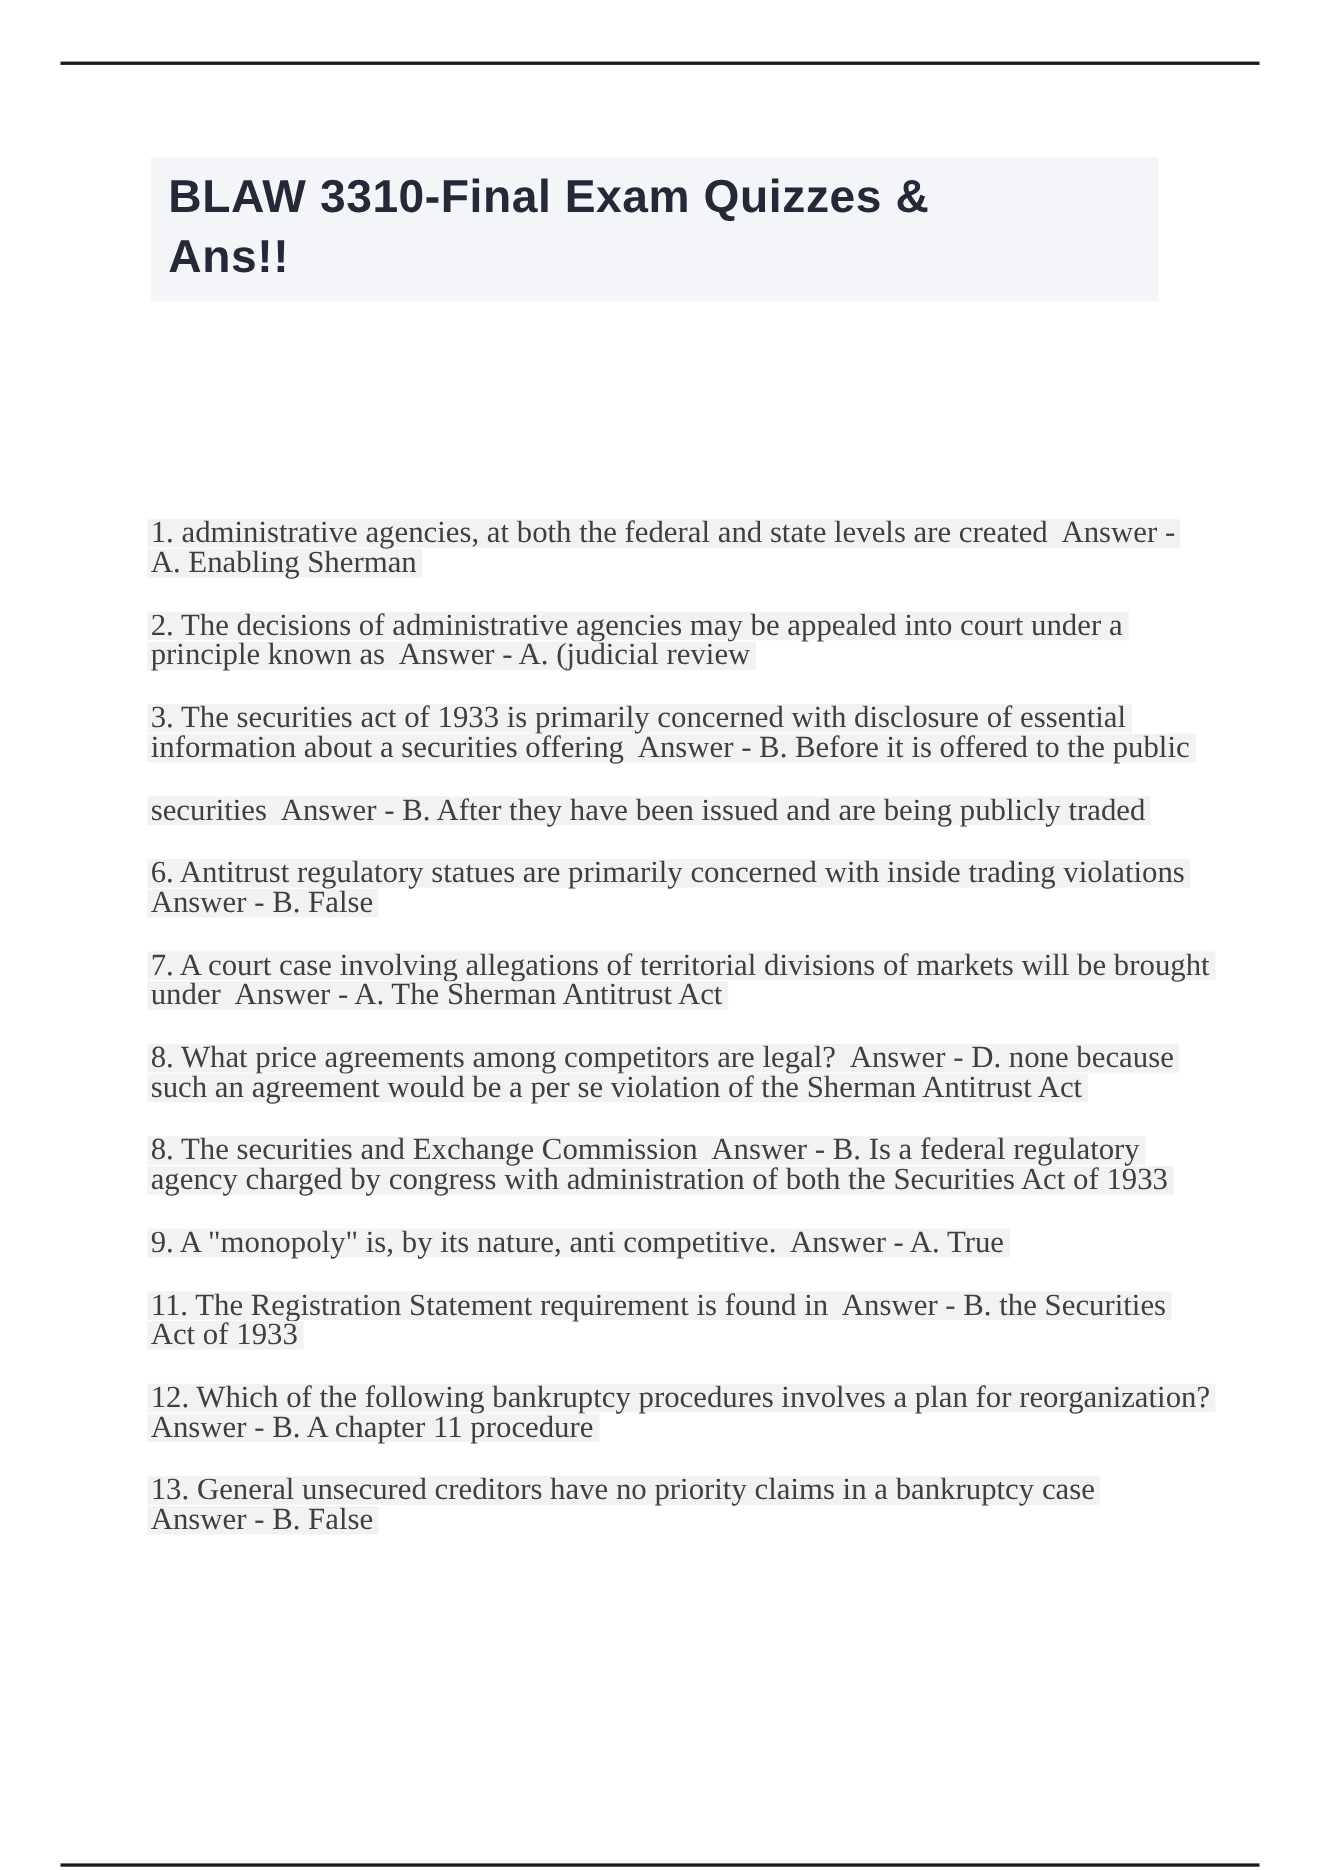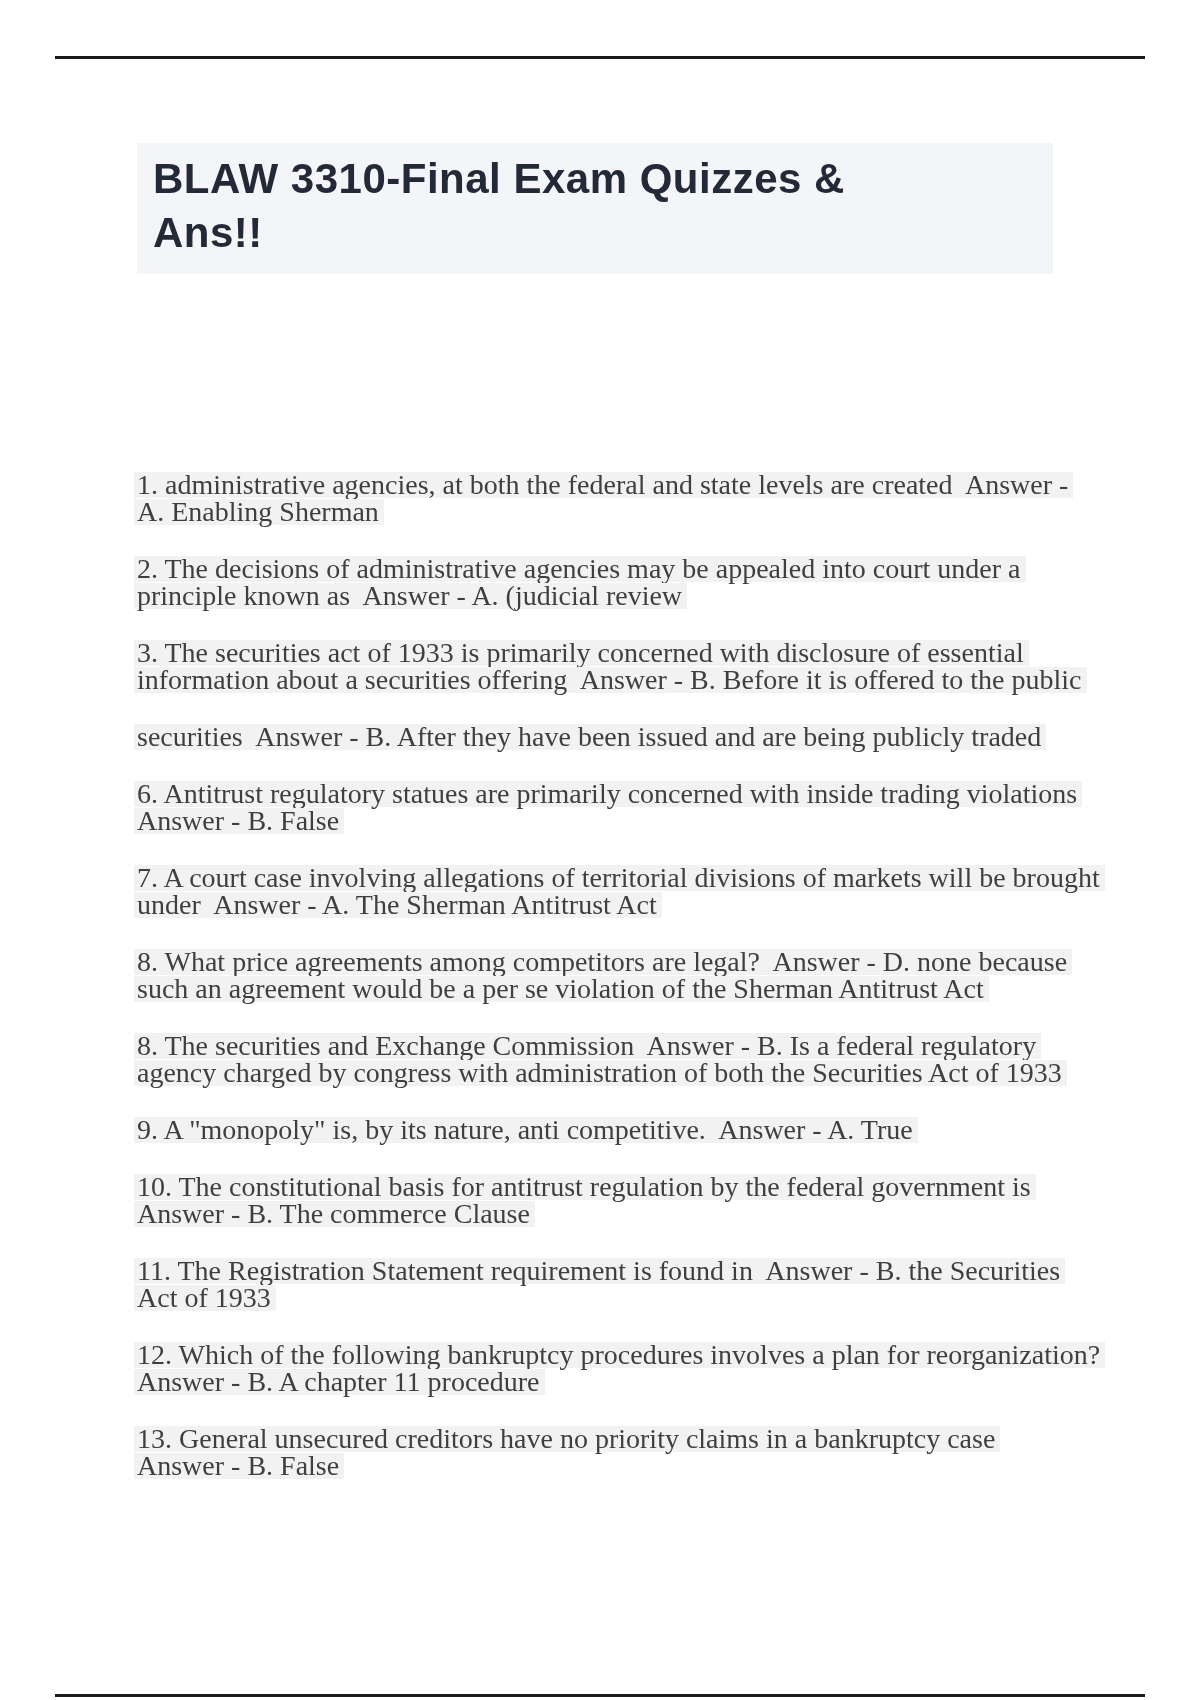"10. The constitutional basis for" div.para { html: <div> <div><span>10. The constitutional basis for antitrust regulation by the federal government is</span></div> <div><span>Answer - B. The commerce Clause</span></div> </div> -> none }
